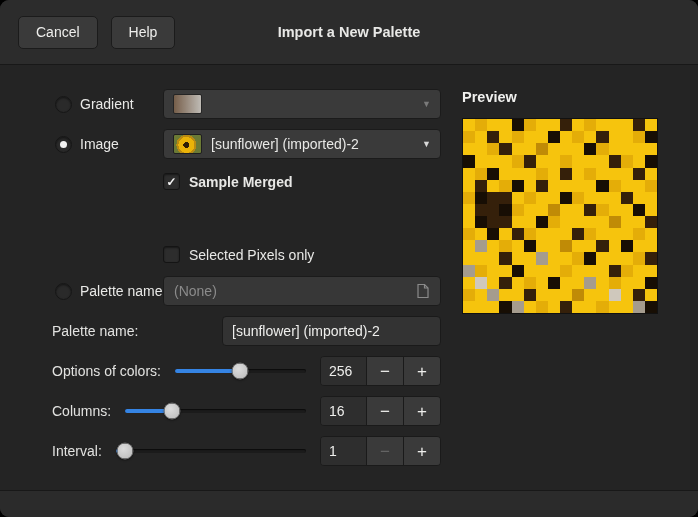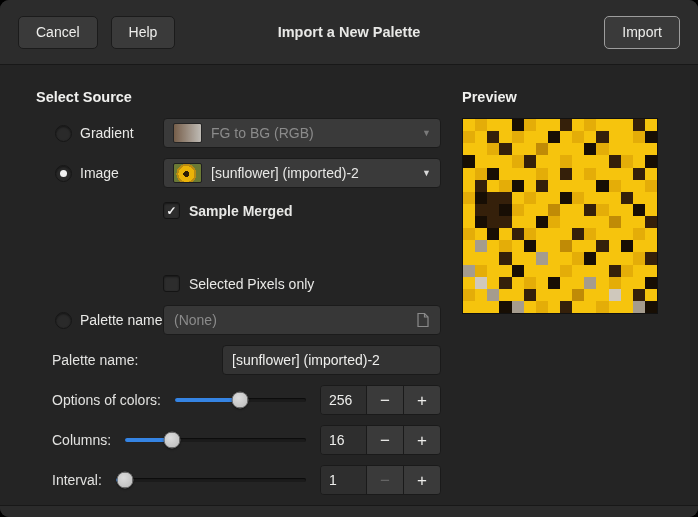"Import" button.btn { html: <button>Import</button> -> none }
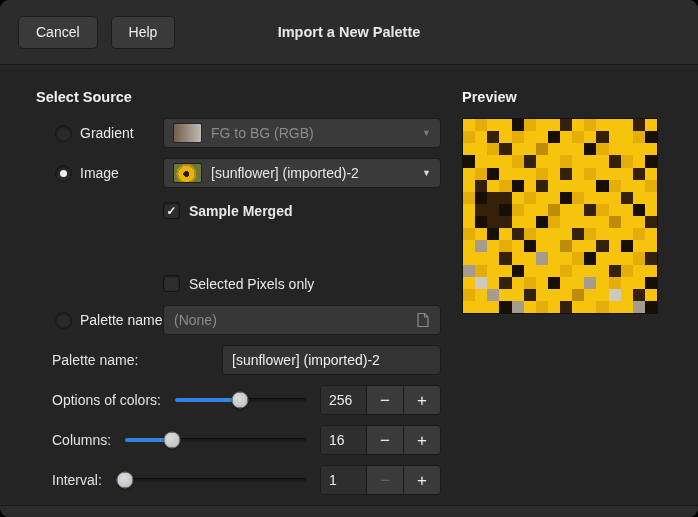"Select Source" h2.section { html: <h2>Select Source</h2> -> none }
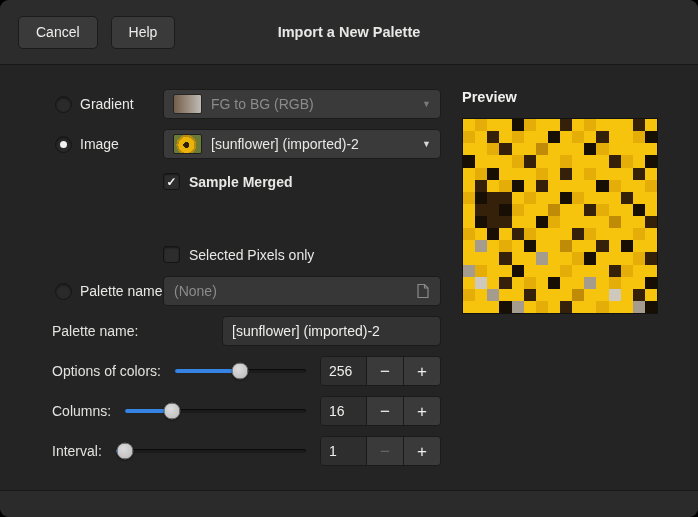"FG to BG (RGB)" span { html: <span>FG to BG (RGB)</span> -> none }
